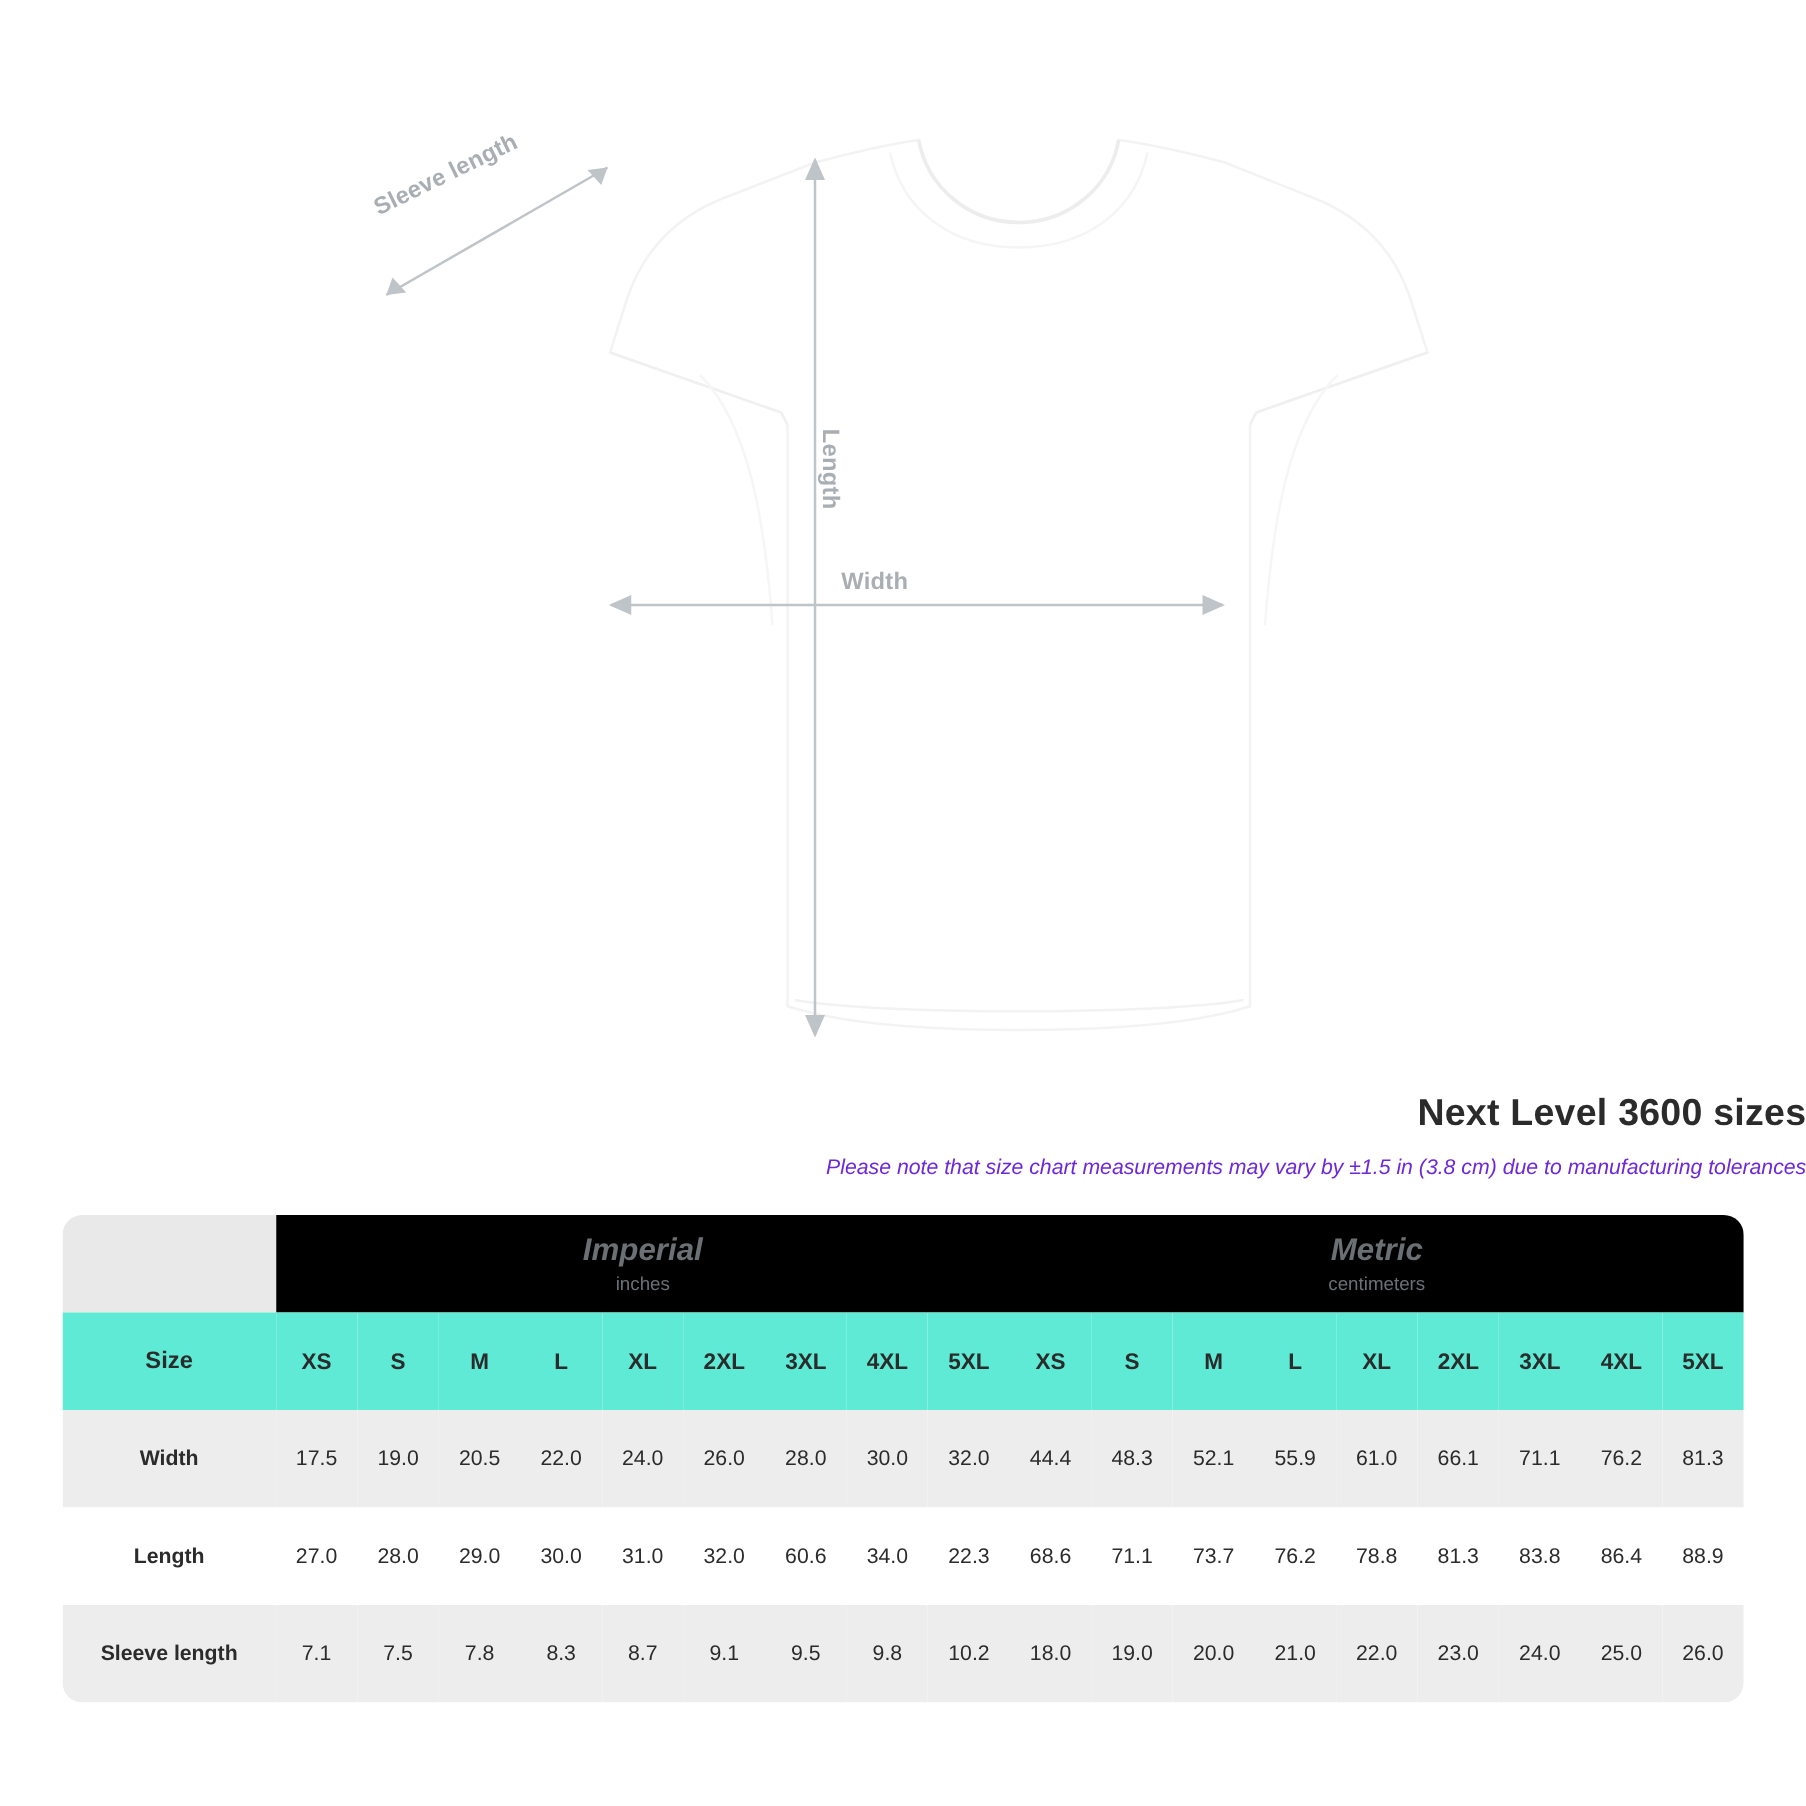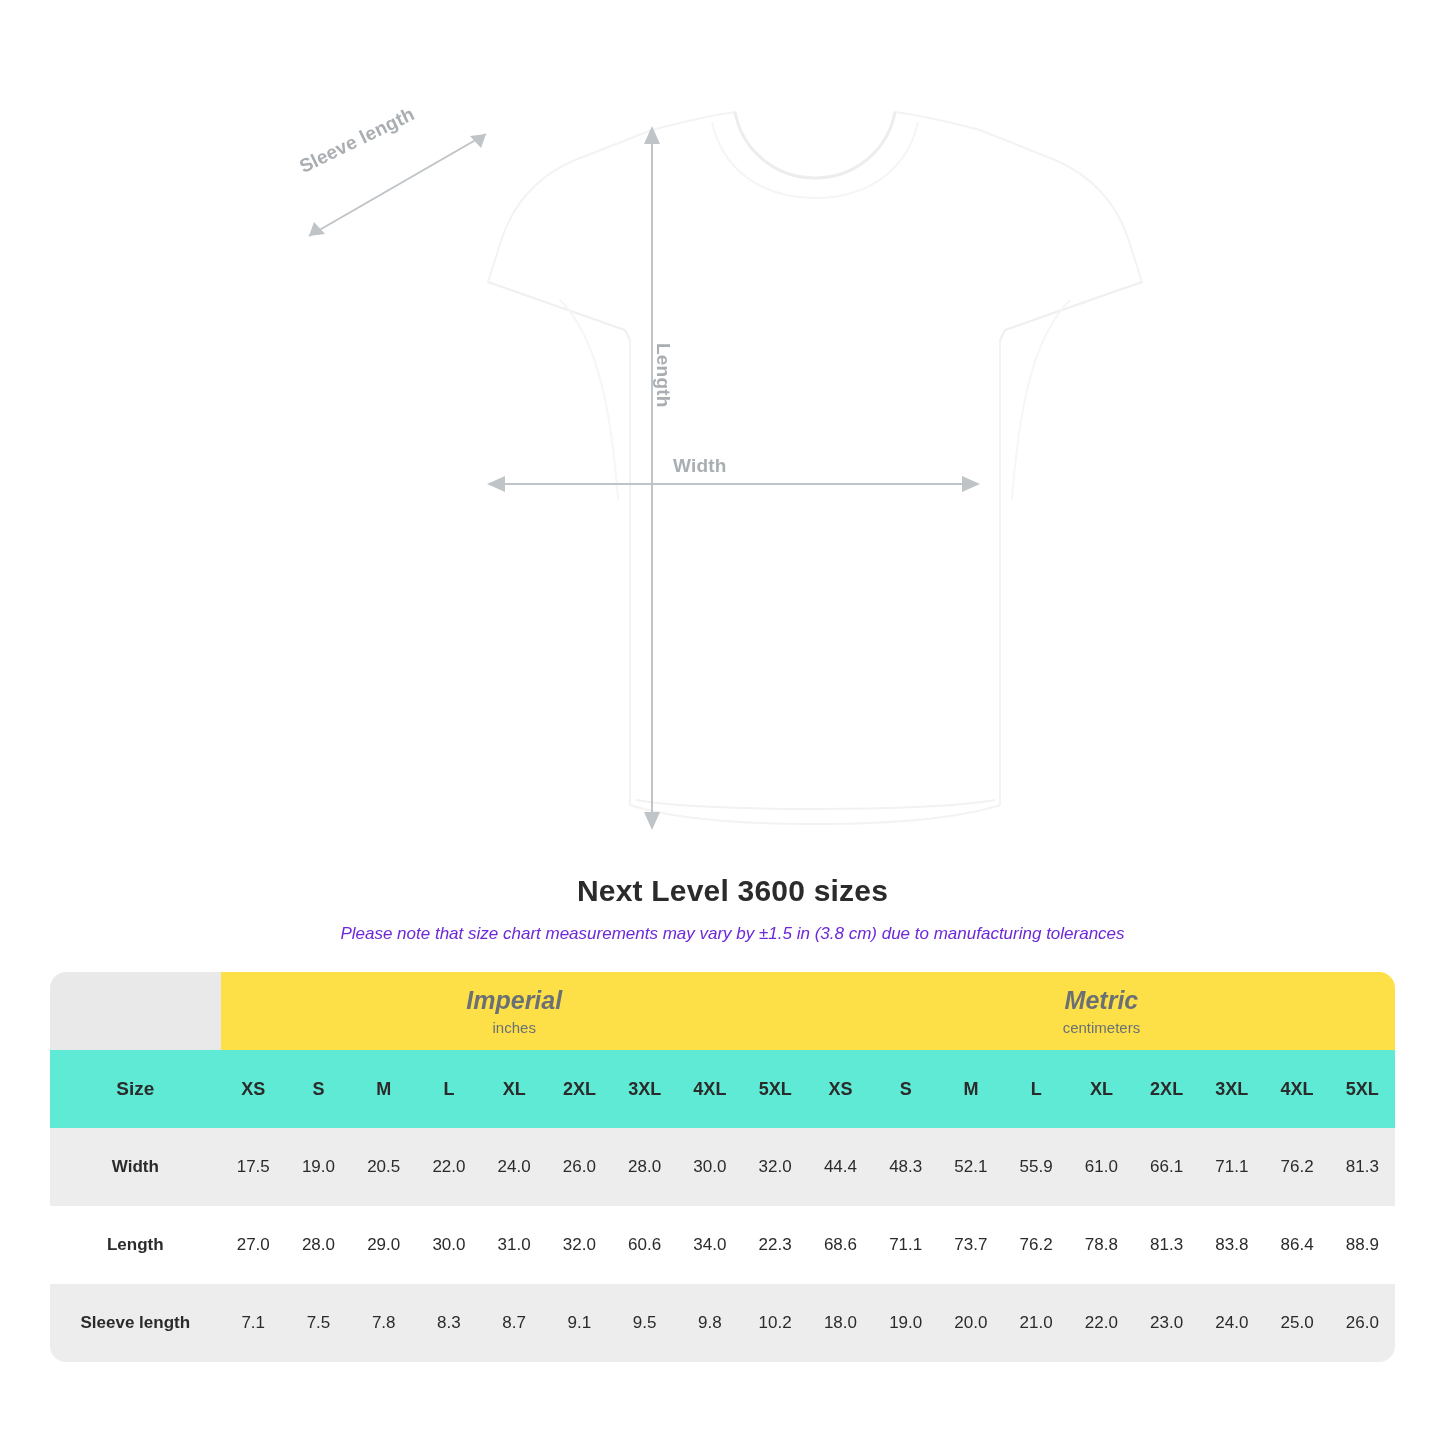"Next Level 3600 sizes" .title-block { text-align: center -> right }
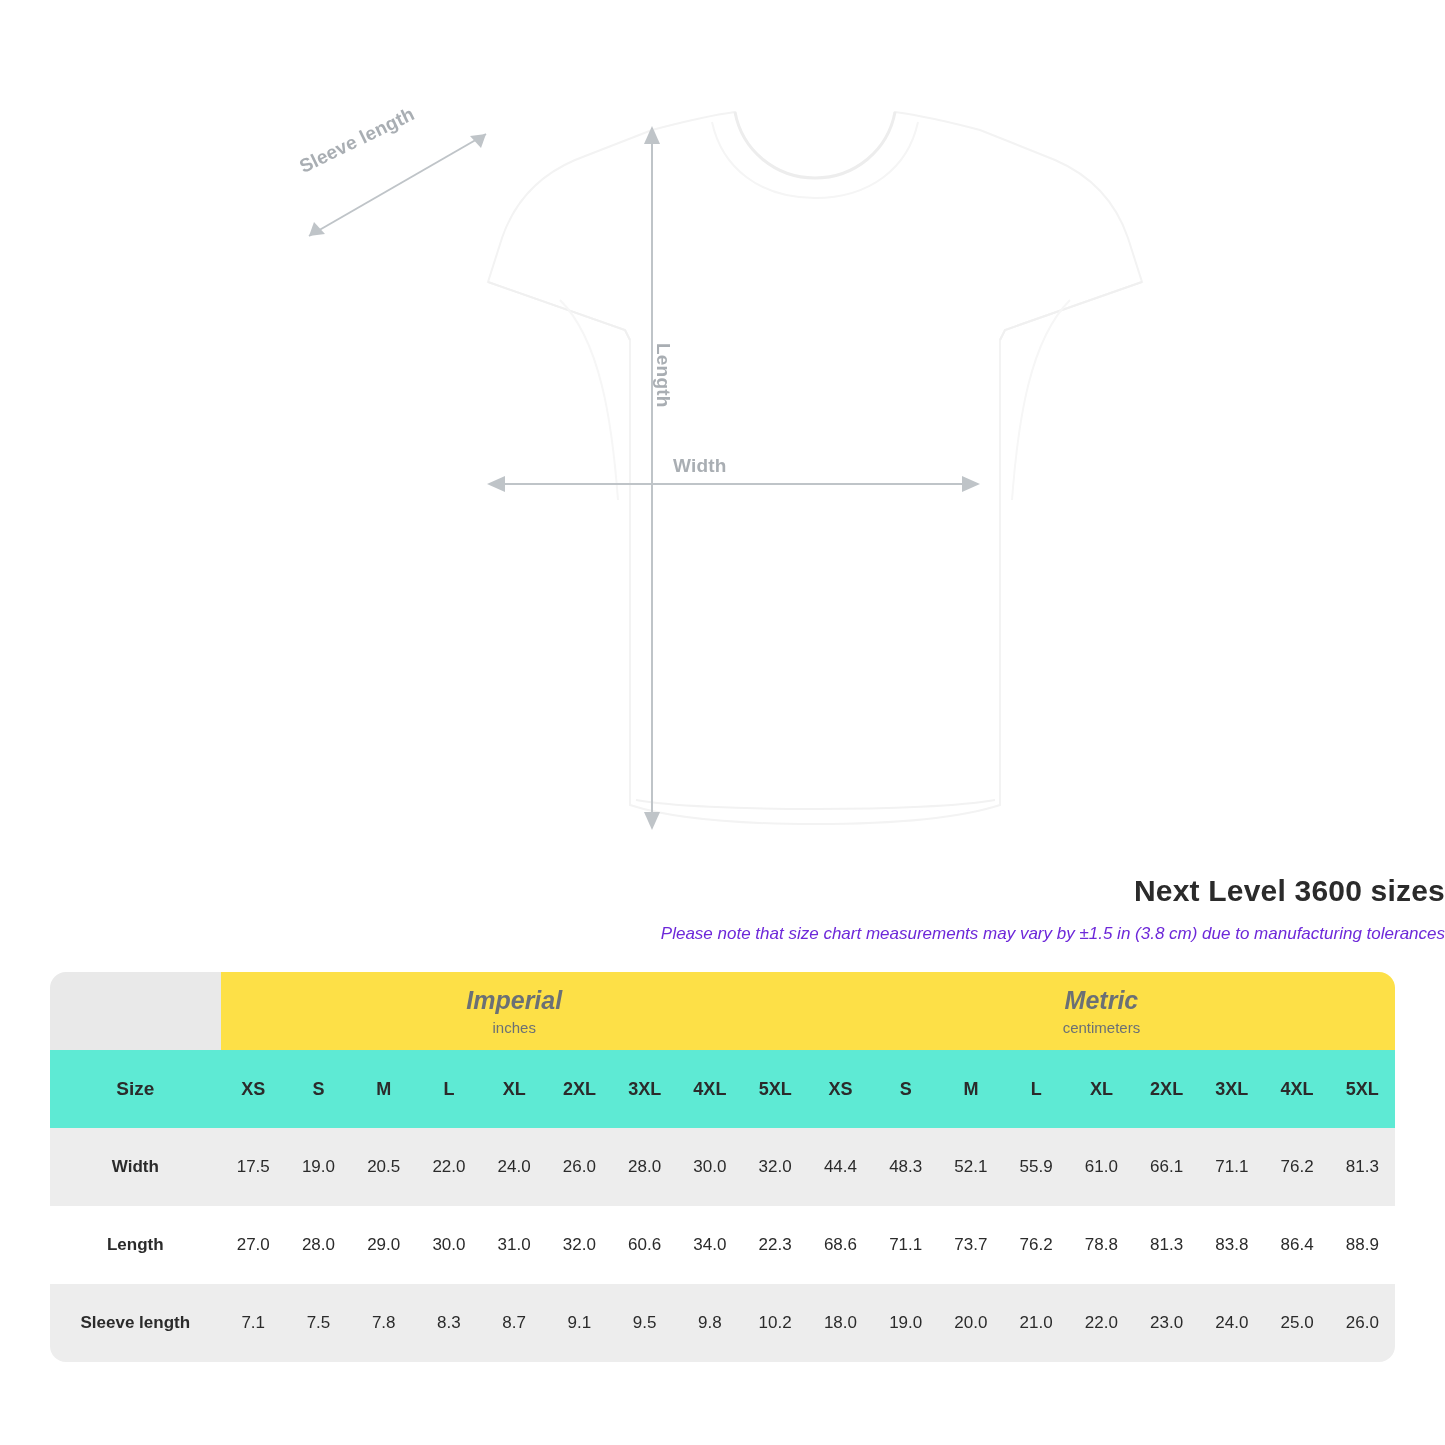"Imperial" .unit-head { background: #fde047 -> #000000 }
